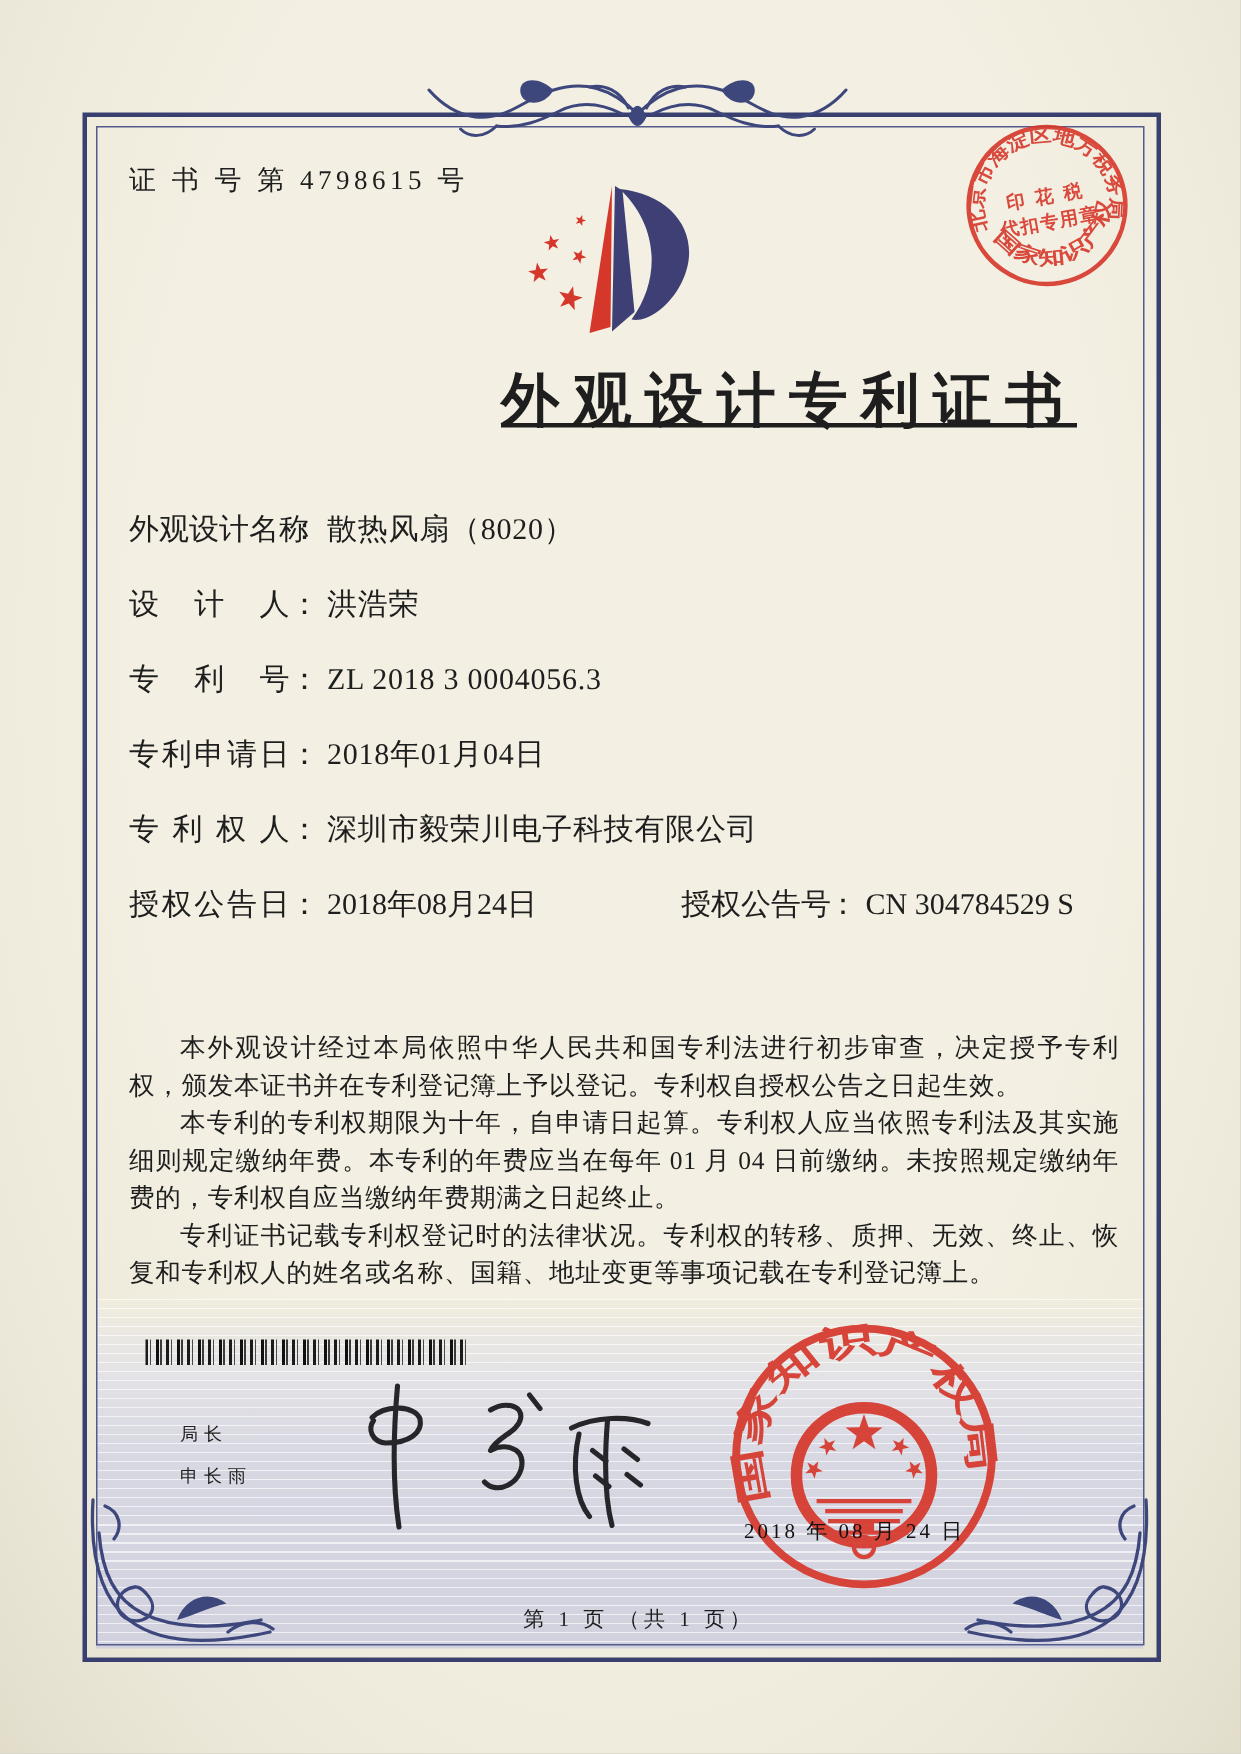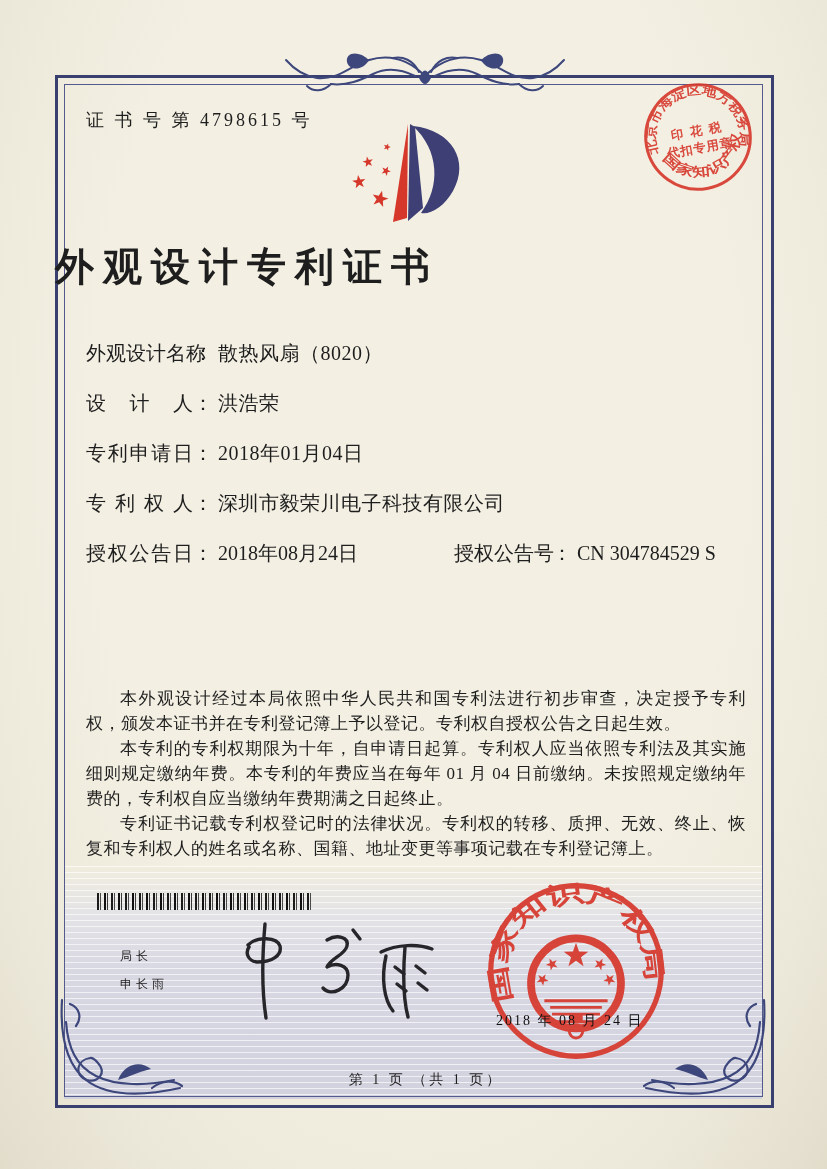"外观设计专利证书" .title { text-align: left -> right; text-decoration: none -> underline }
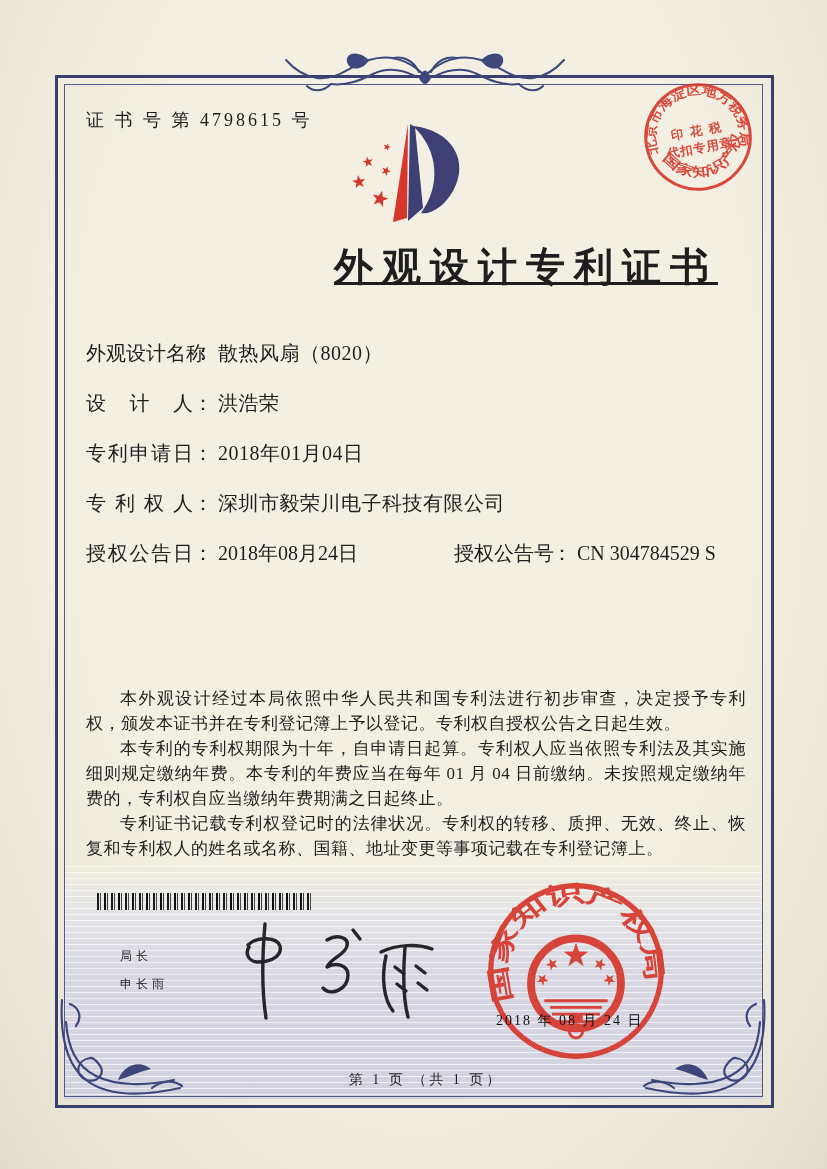"专利号： ZL 2018 3 0004056.3" div.frow { html: none -> <div> <span>专利号</span><span>：</span> <span>ZL 2018 3 0004056.3</span> </div> }
